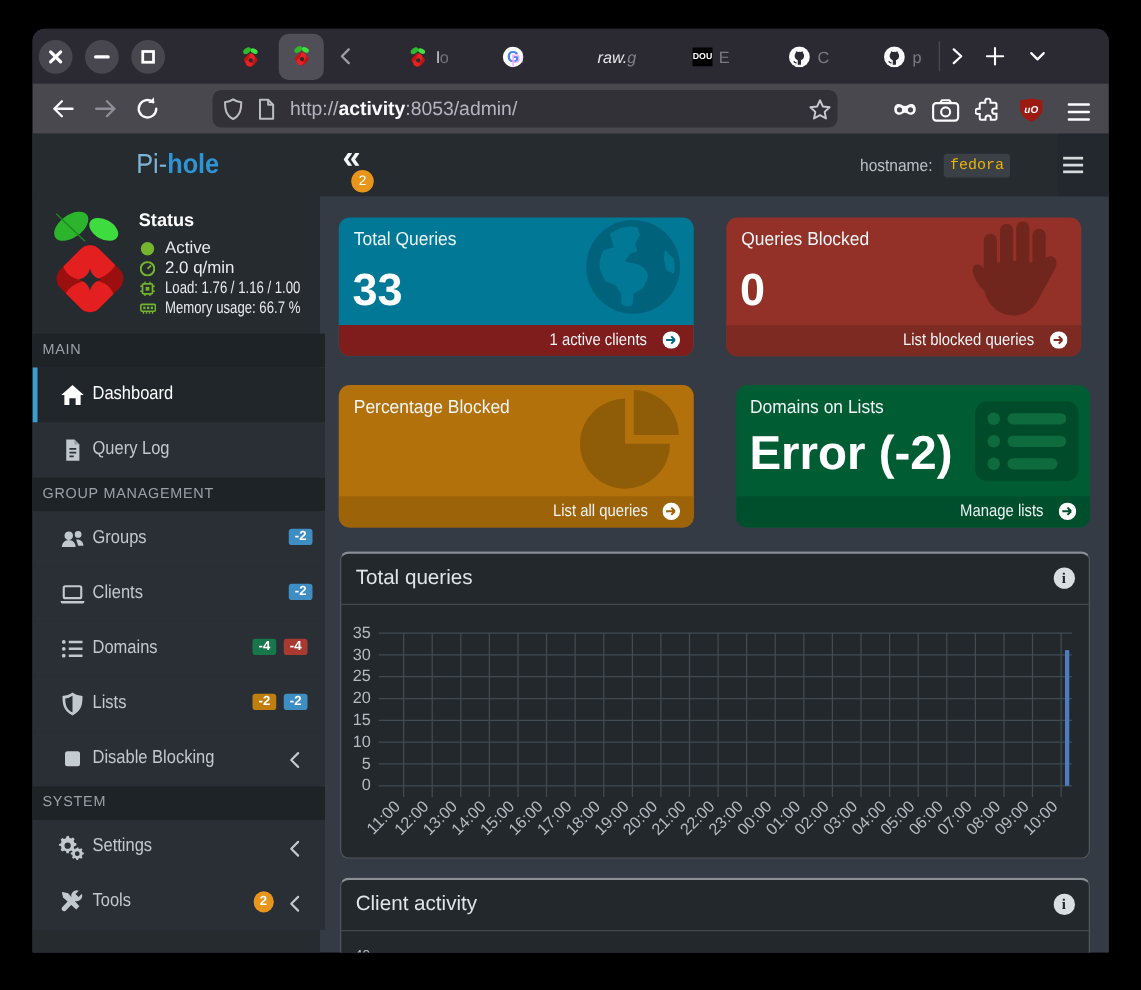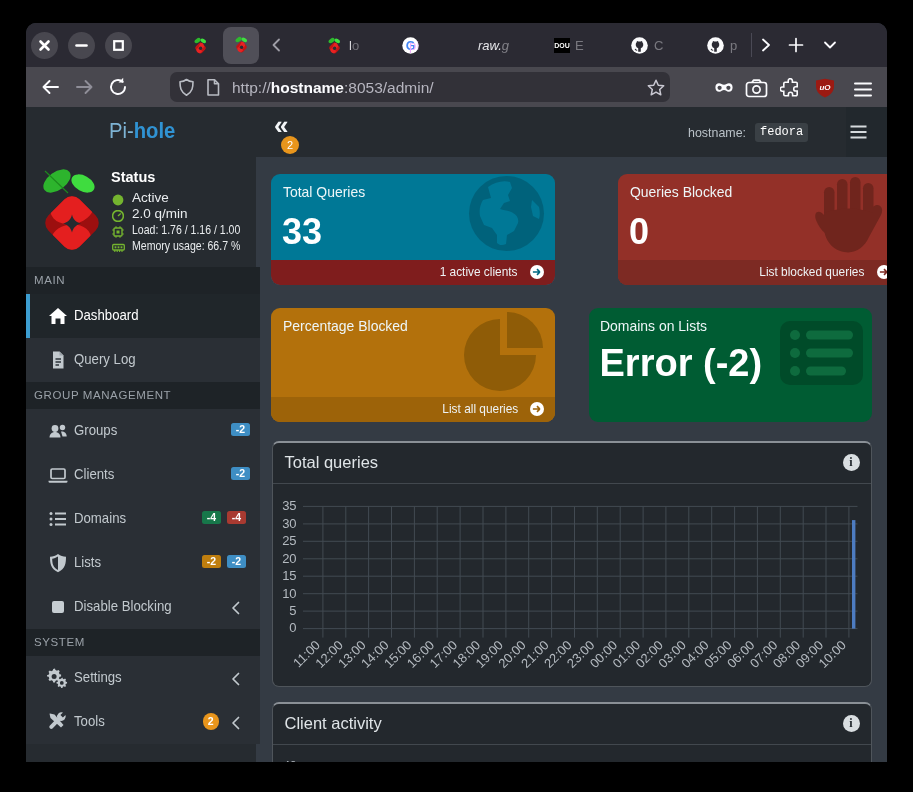"hostname" b { text: hostname -> activity }
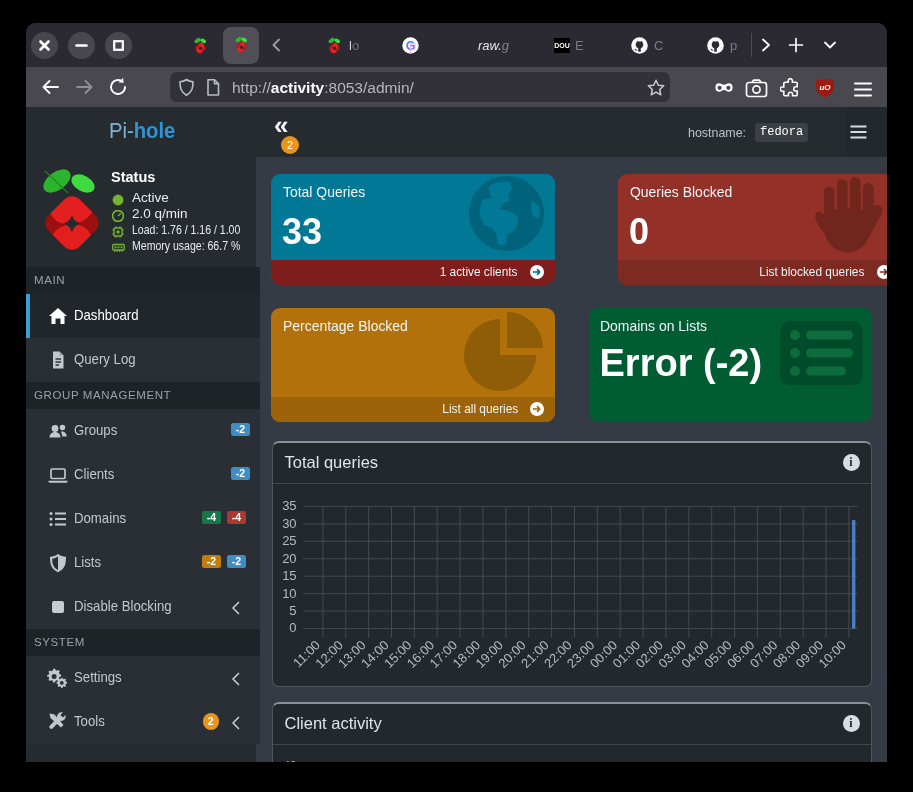"fedora" div.abs { color: #ffffff -> #eab308 }
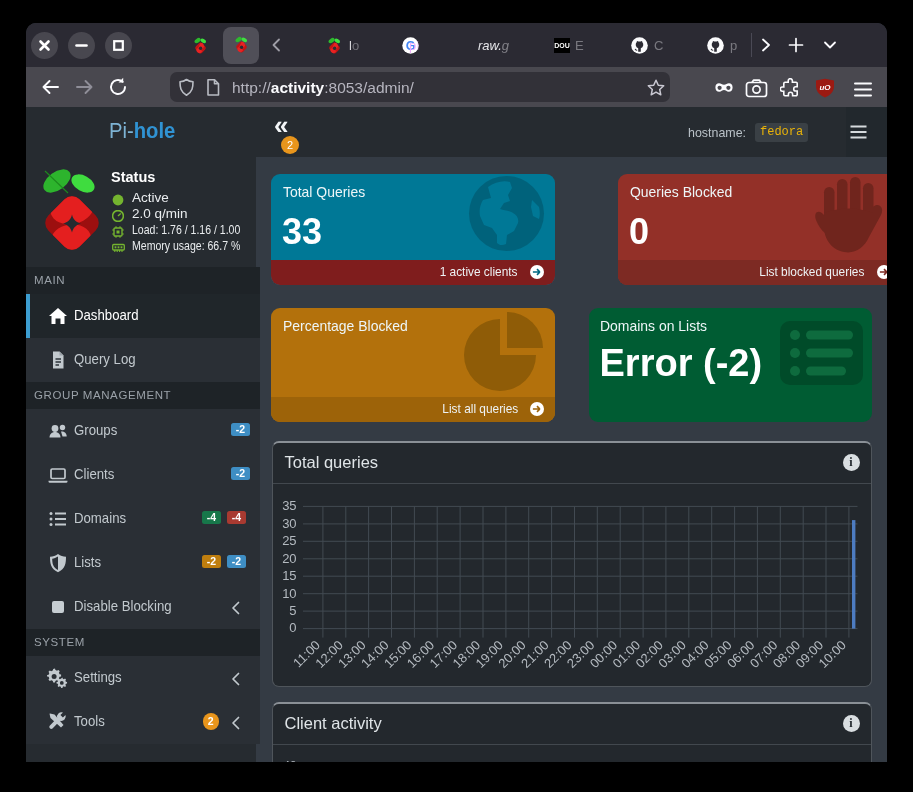"Queries Blocked" div.card { left: 592px -> 555px }
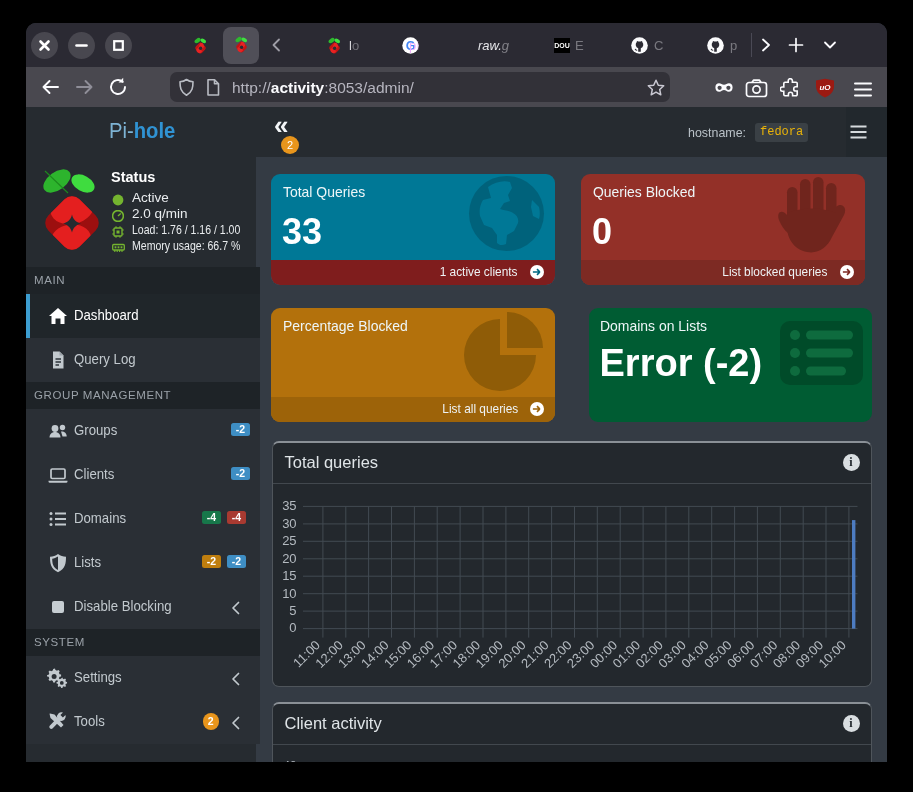"Manage lists" div.foot { html: none -> <div> <span>Manage lists</span> <svg> <circle></circle> <path></path> </svg> </div> }
